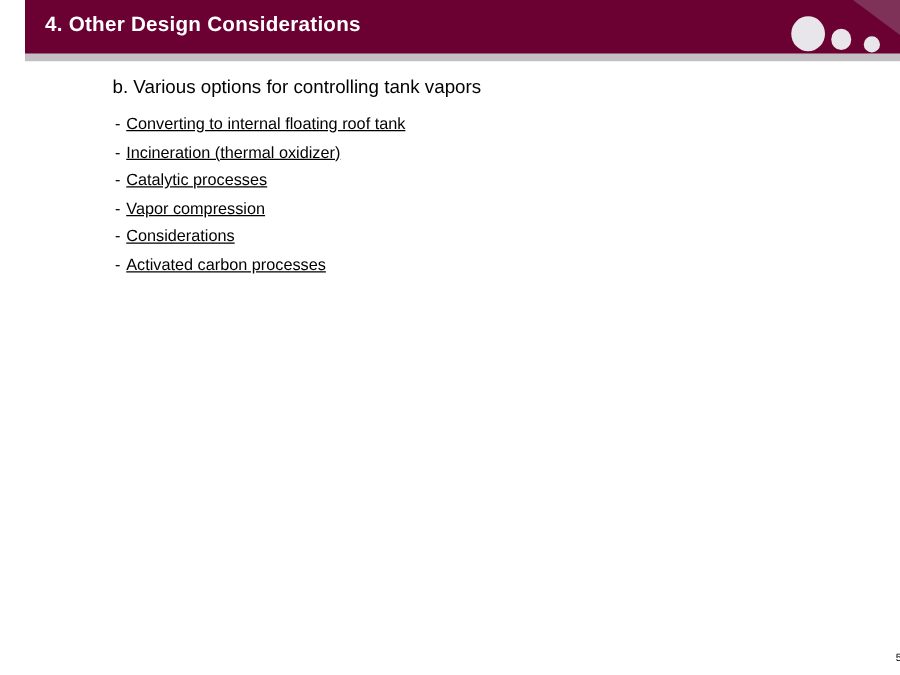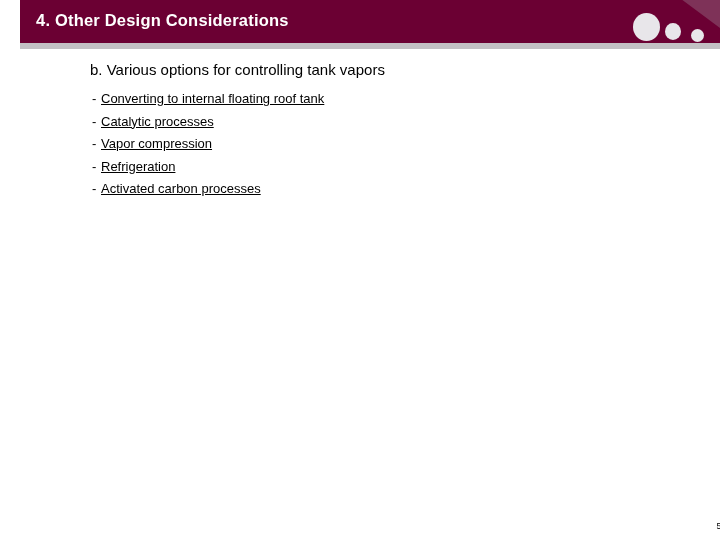"- Incineration (thermal oxidizer)" li { html: none -> <li><span>-</span><span>Incineration (thermal oxidizer)</span></li> }
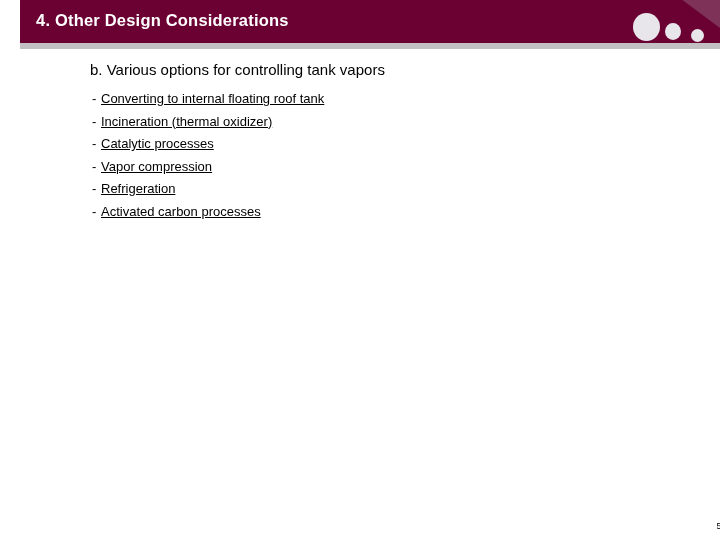"Refrigeration" span { text: Refrigeration -> Considerations }
